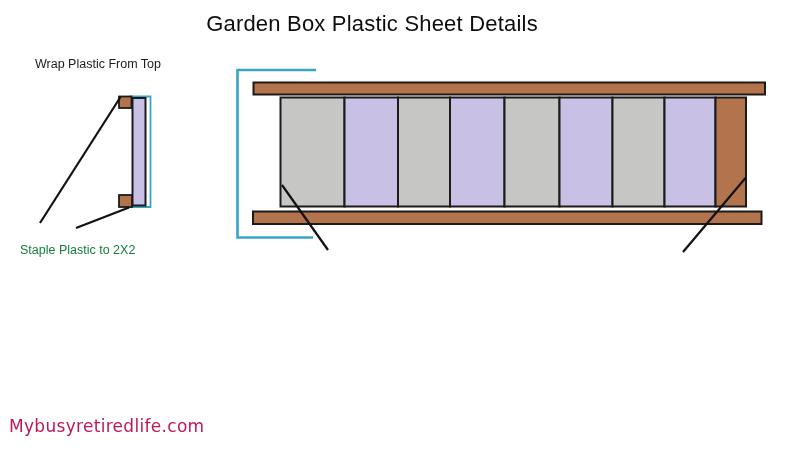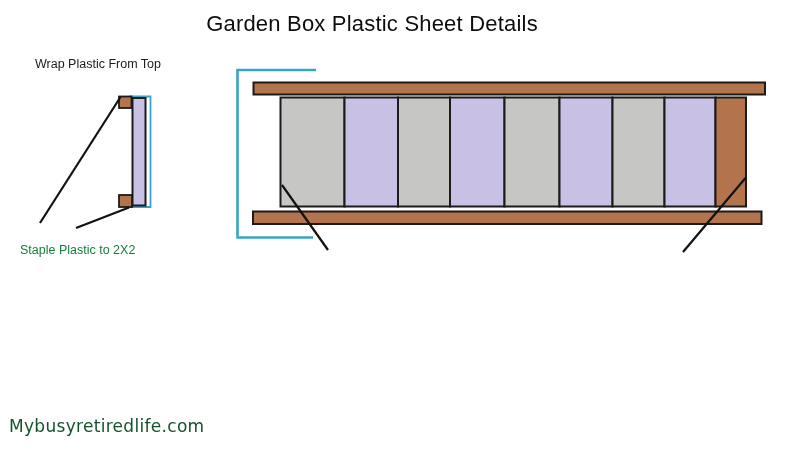"Mybusyretiredlife.com" .watermark { color: #14532d -> #be185d }
